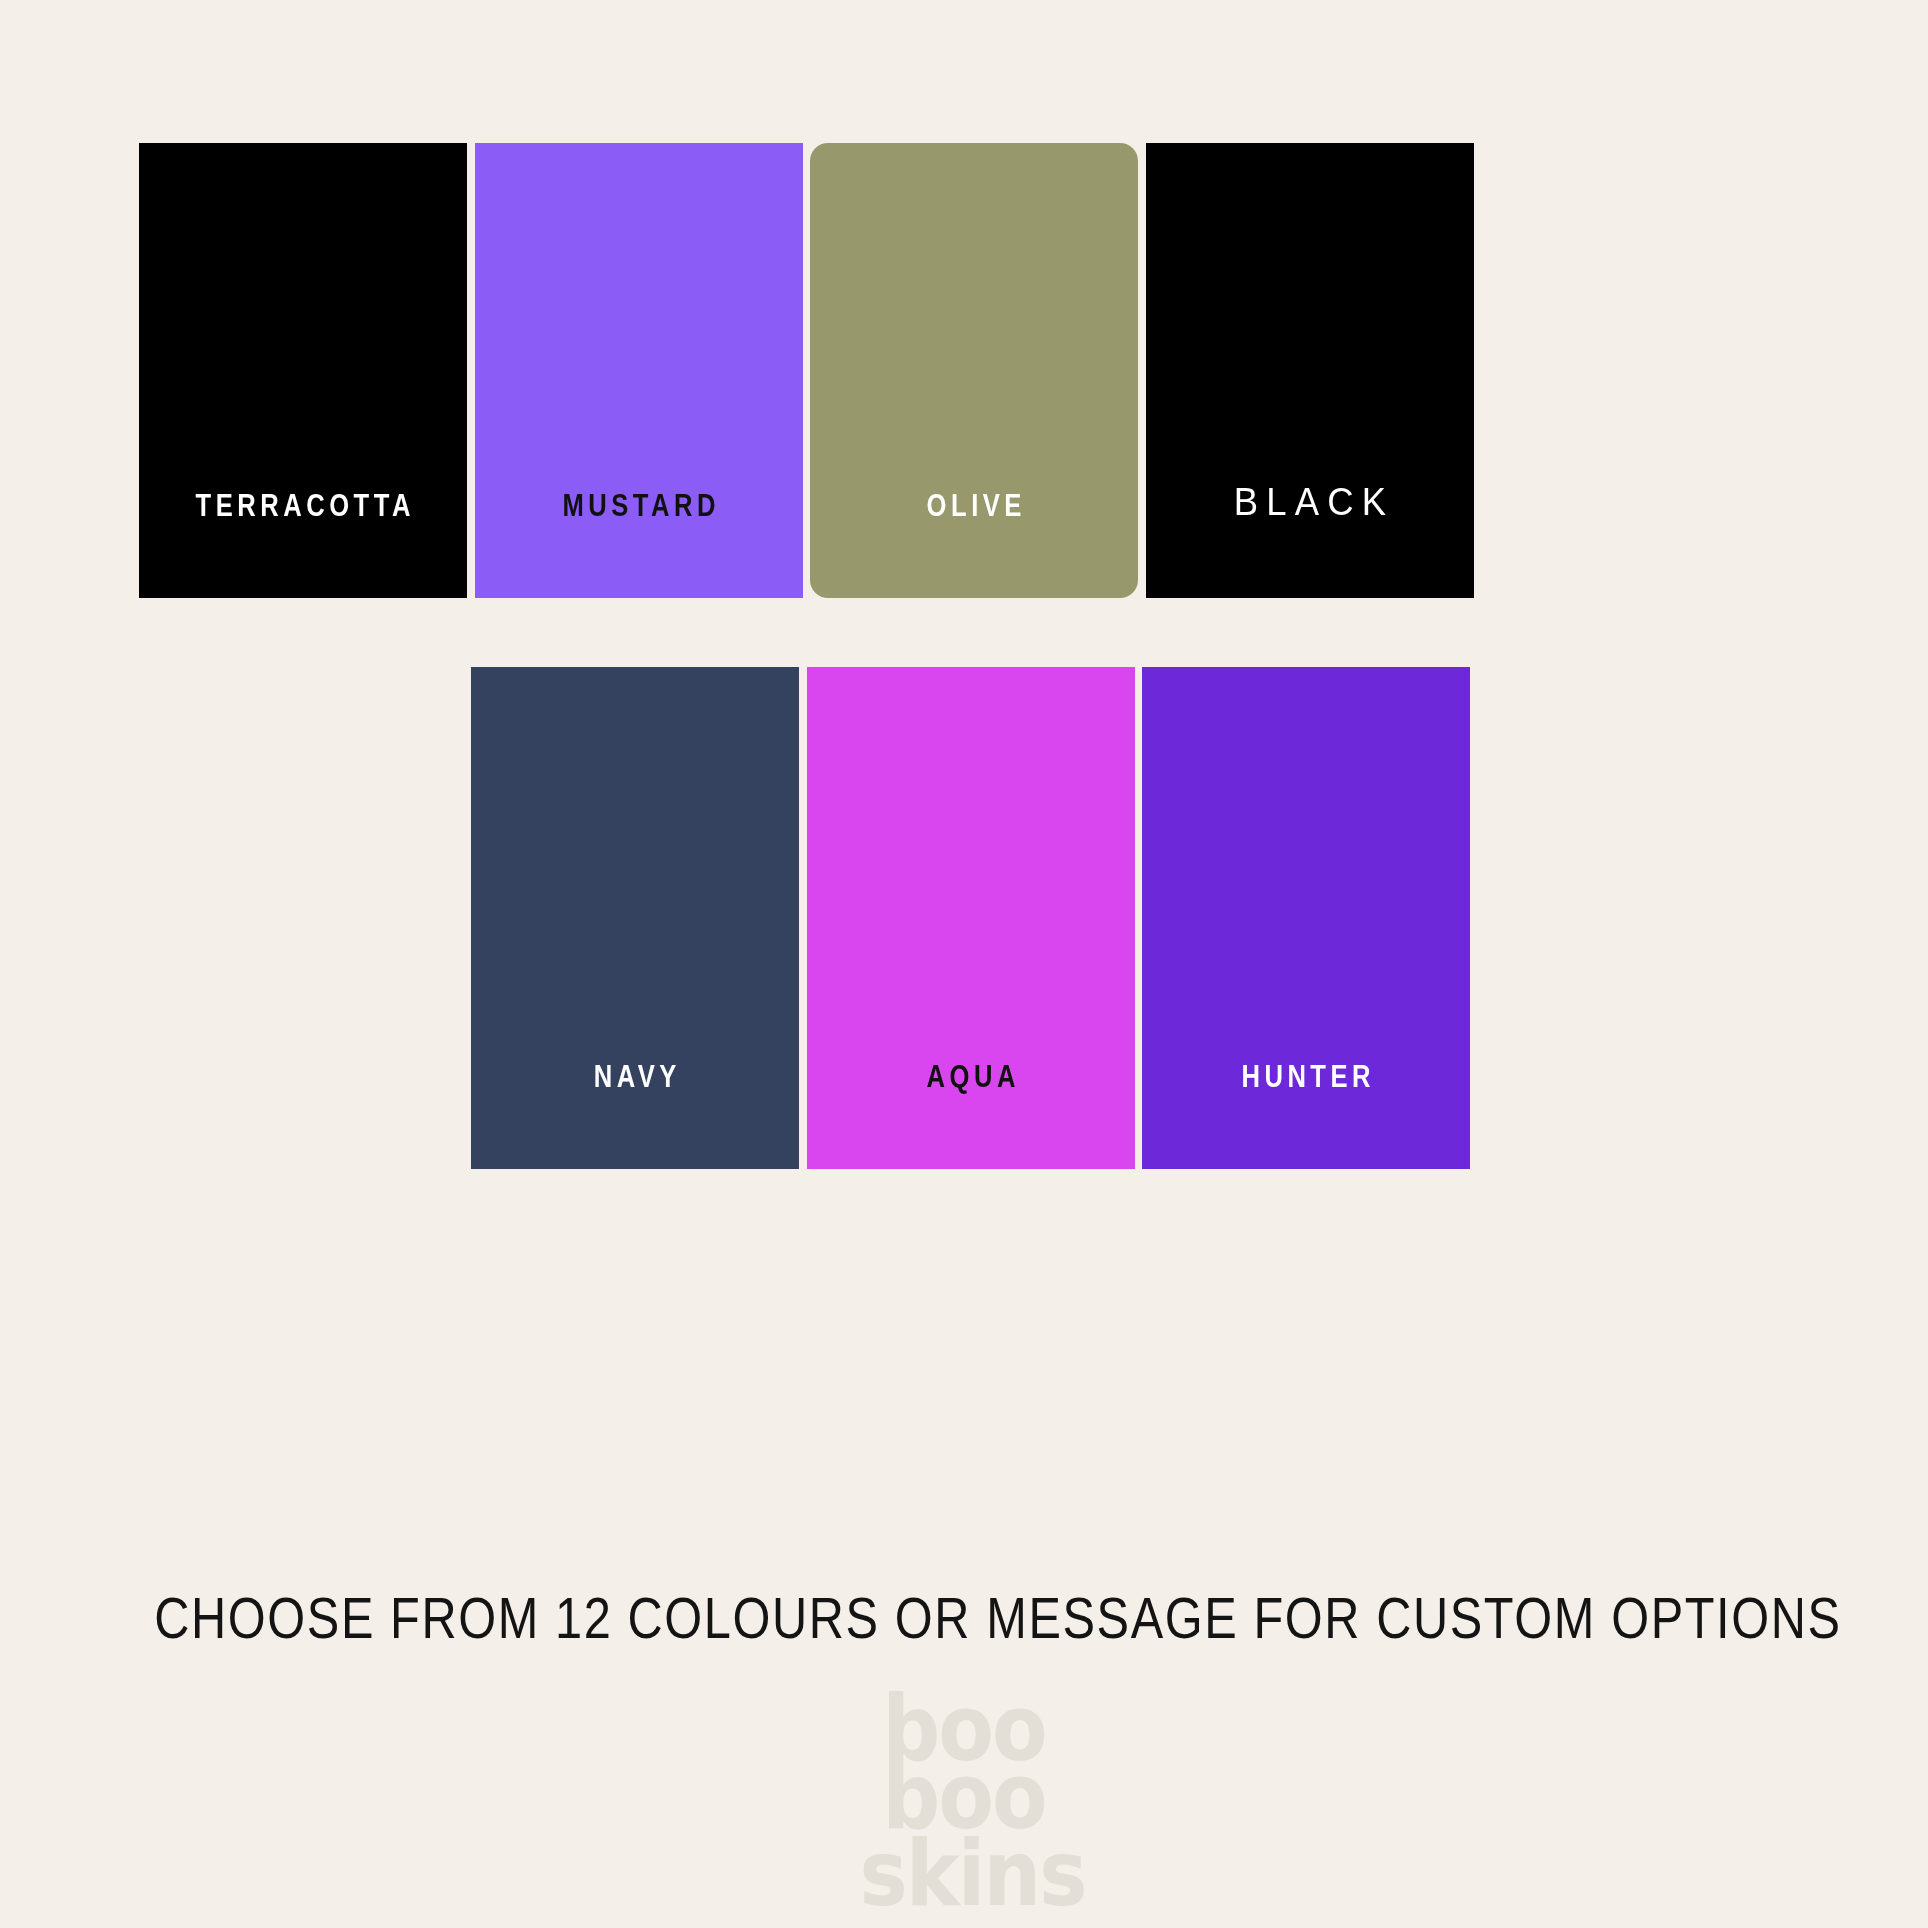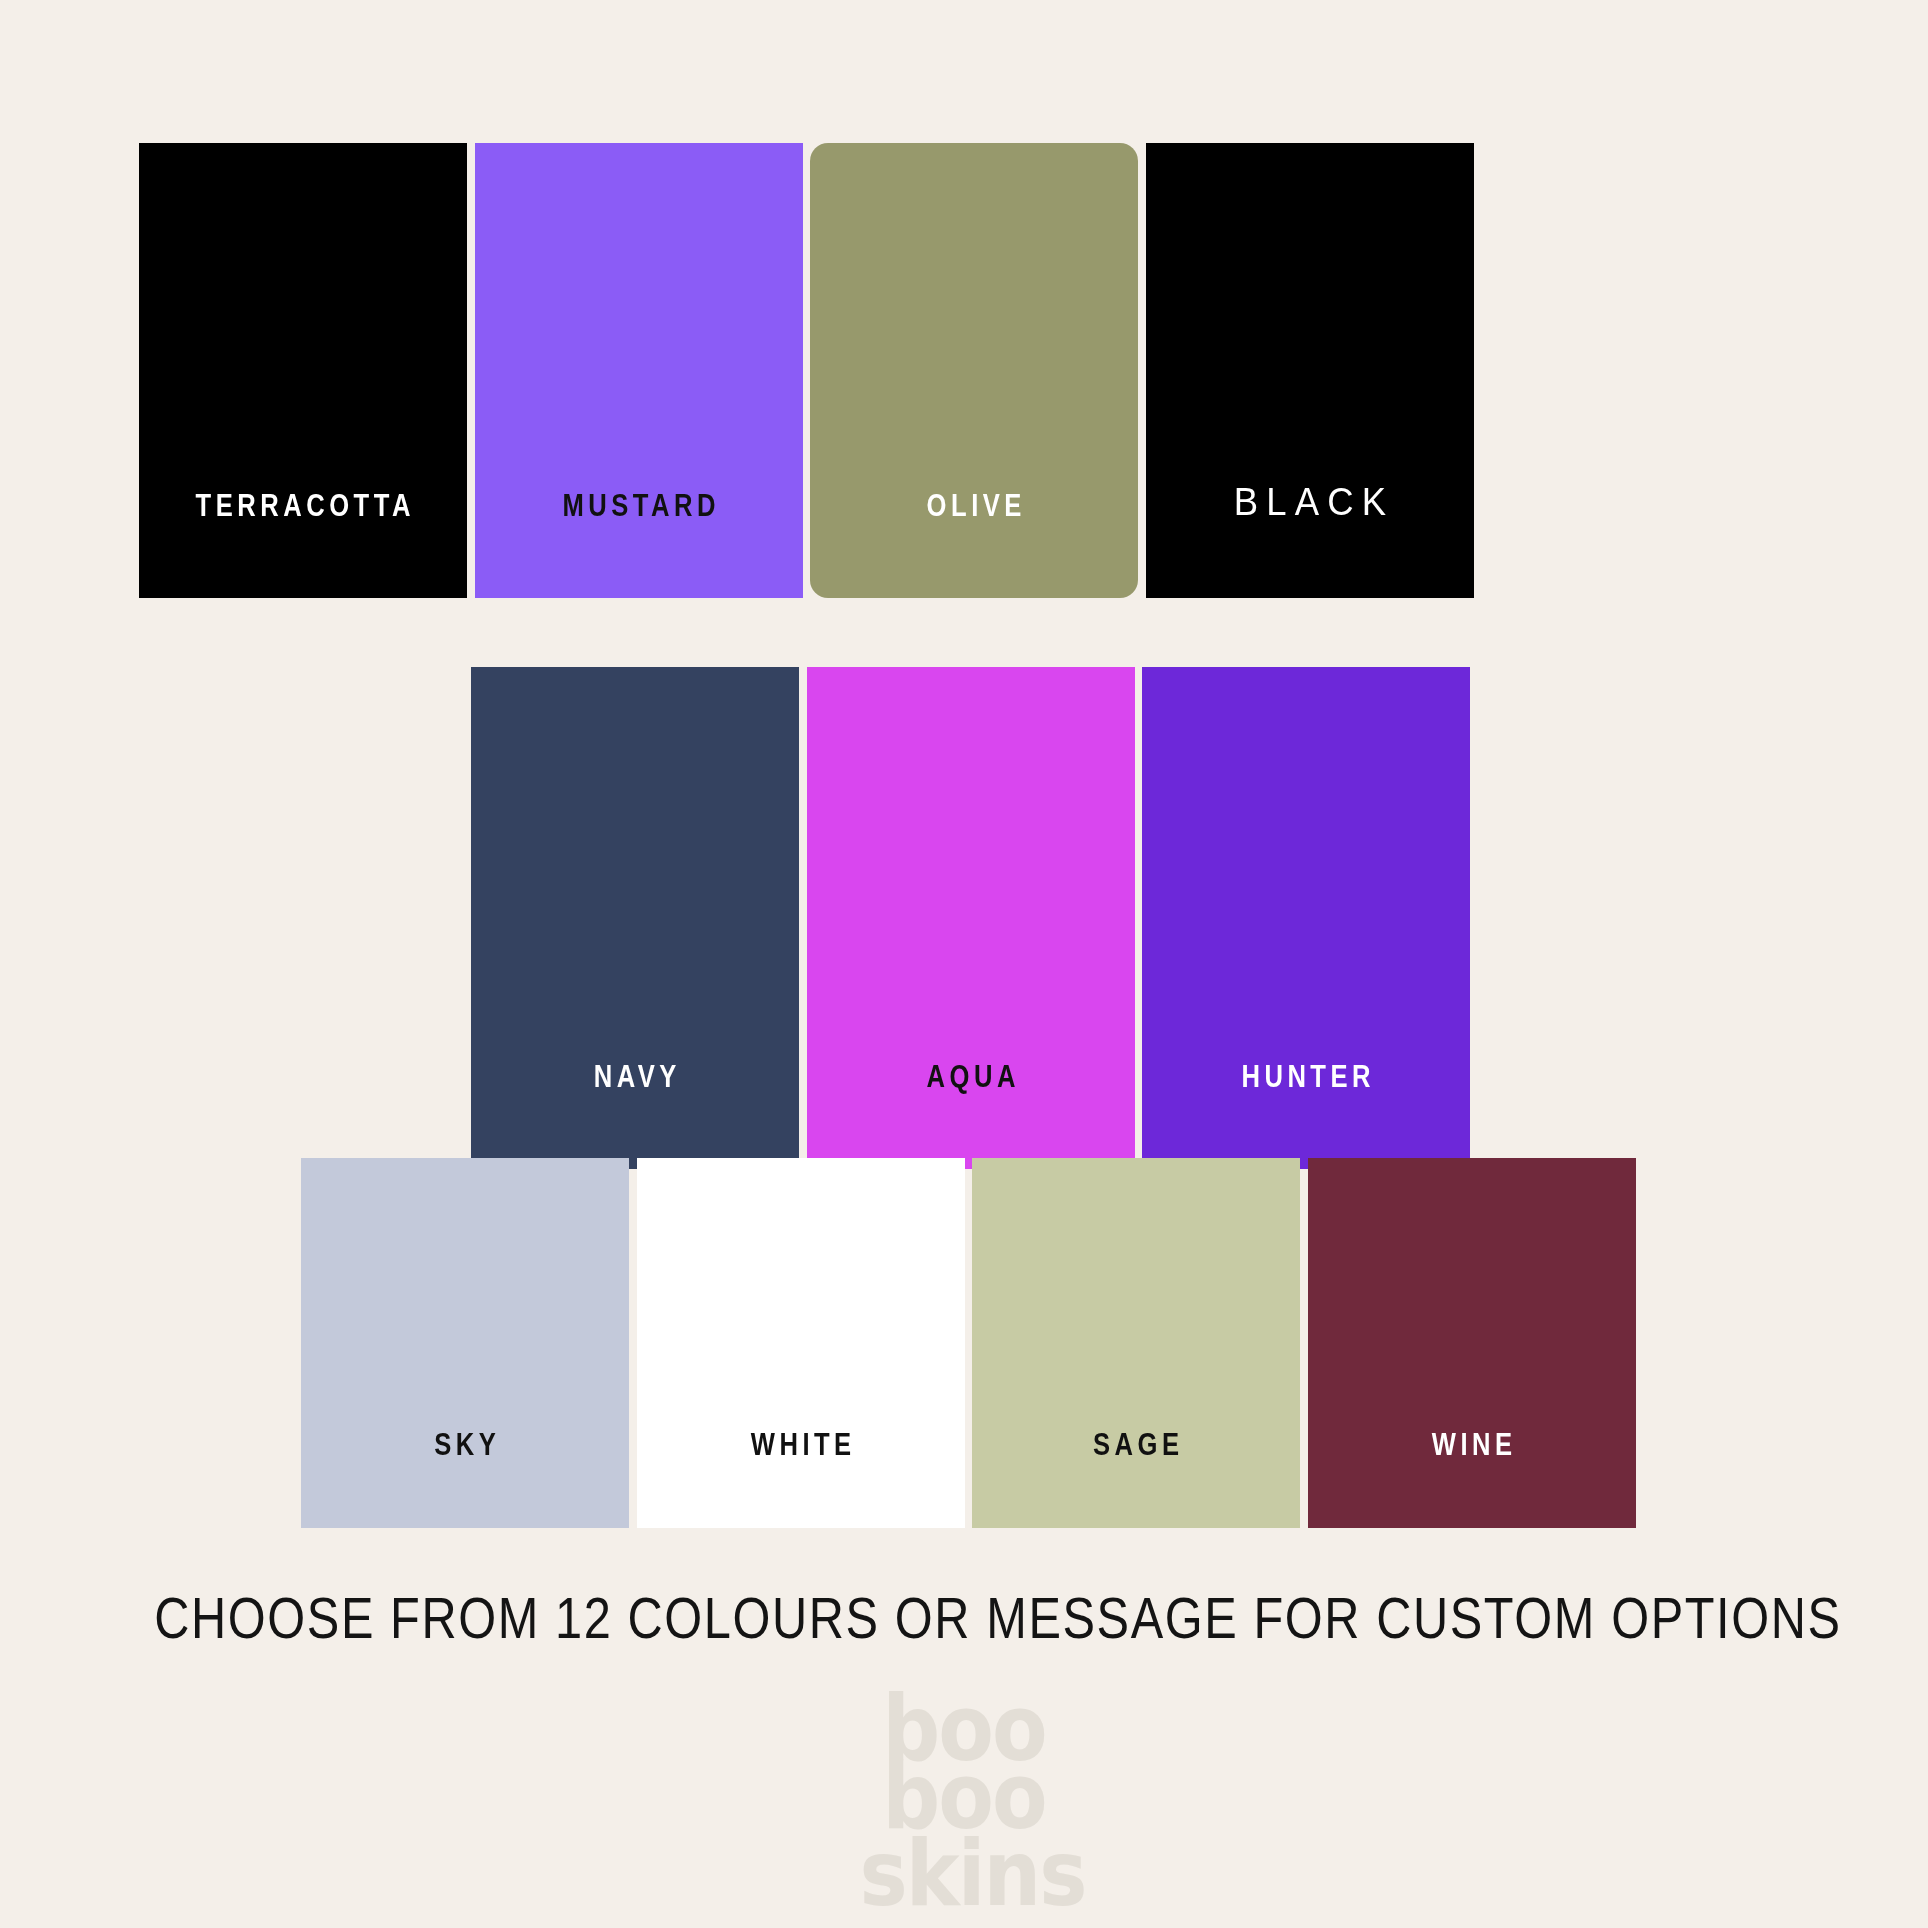"SKY" div.row { html: <div> <div> <span>SKY</span> </div> <div> <span>WHITE</span> </div> <div> <span>SAGE</span> </div> <div> <span>WINE</span> </div> </div> -> none }
